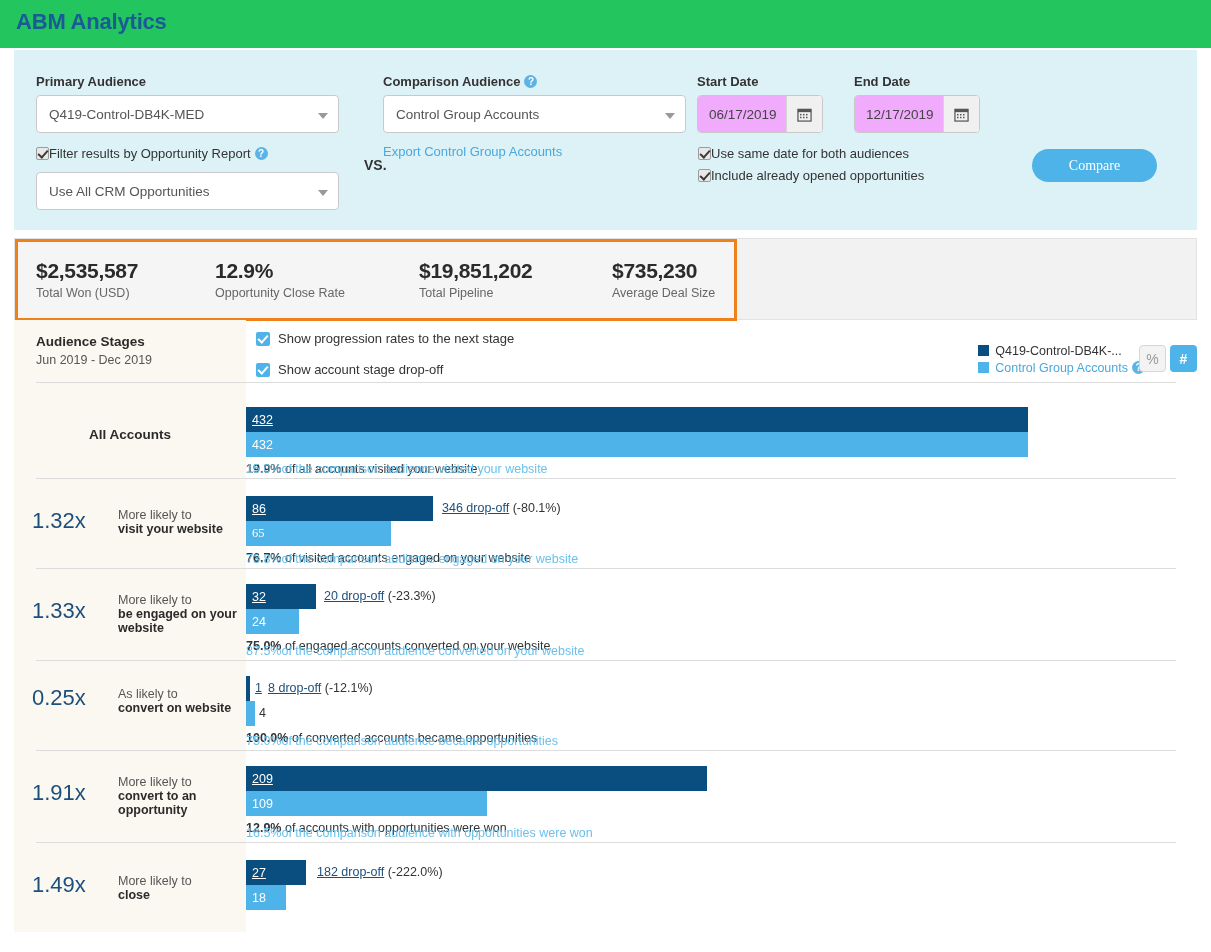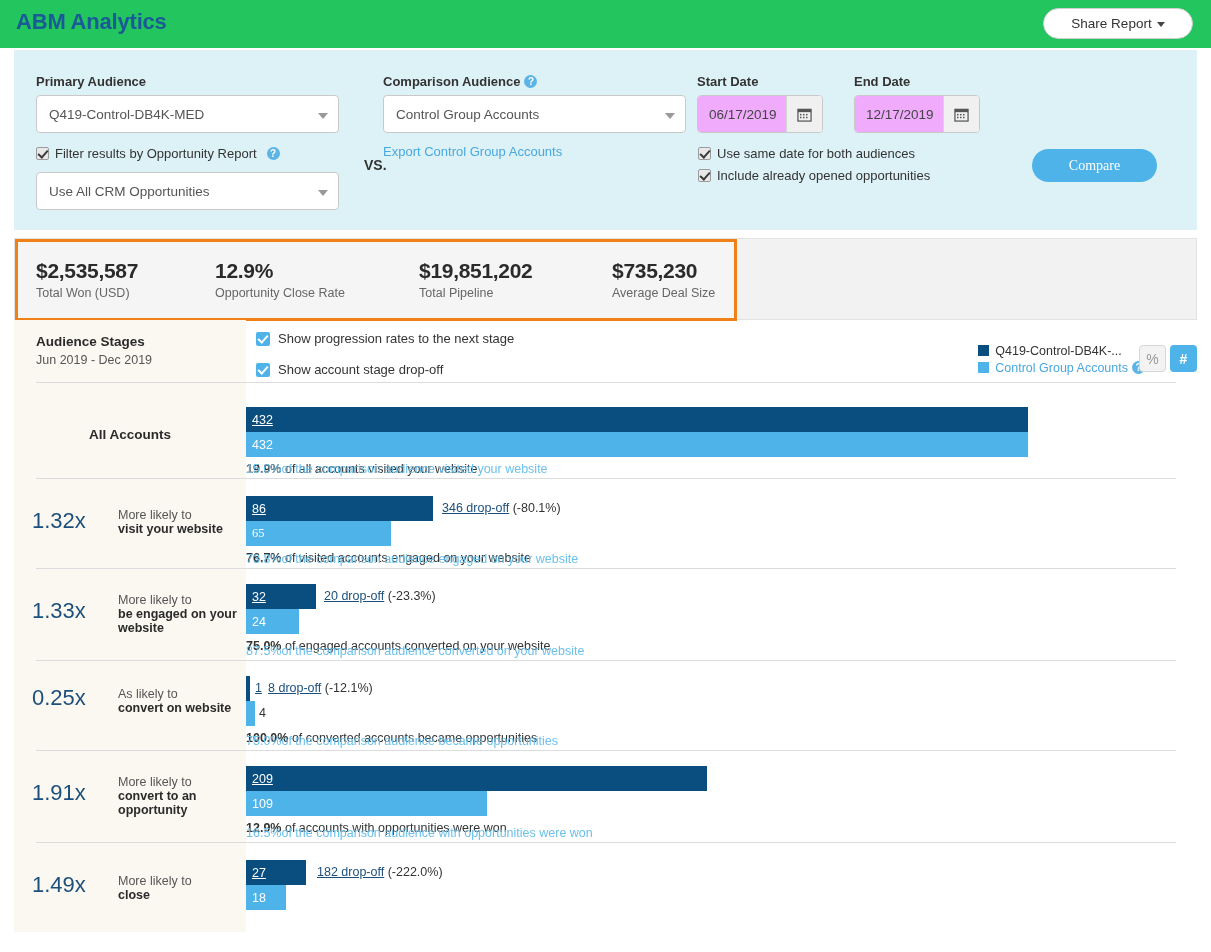"Share Report" button.share-btn { html: <button> <span>Share Report</span> <span></span> </button> -> none }
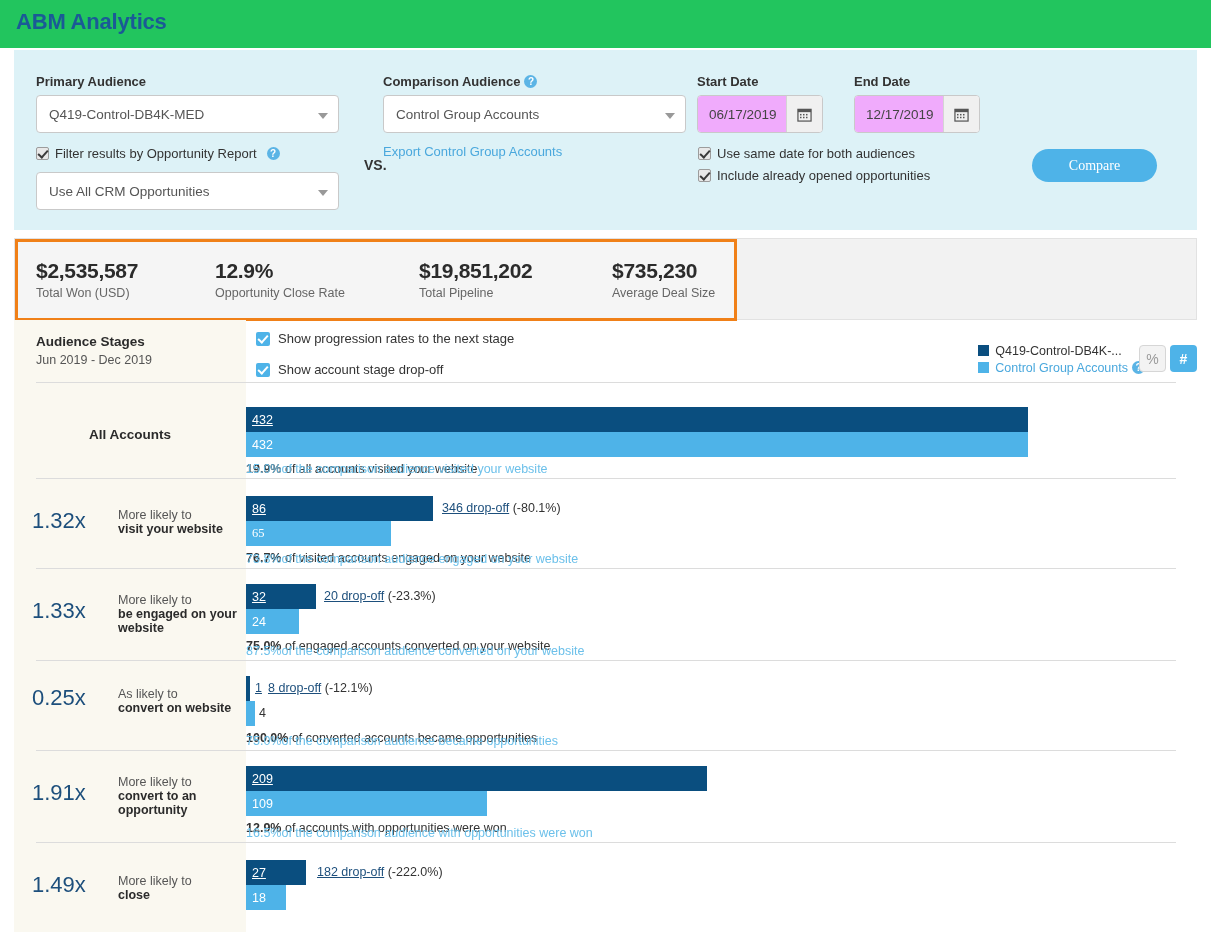"Filter results by Opportunity Report" .cb-row { gap: 6px -> none }
